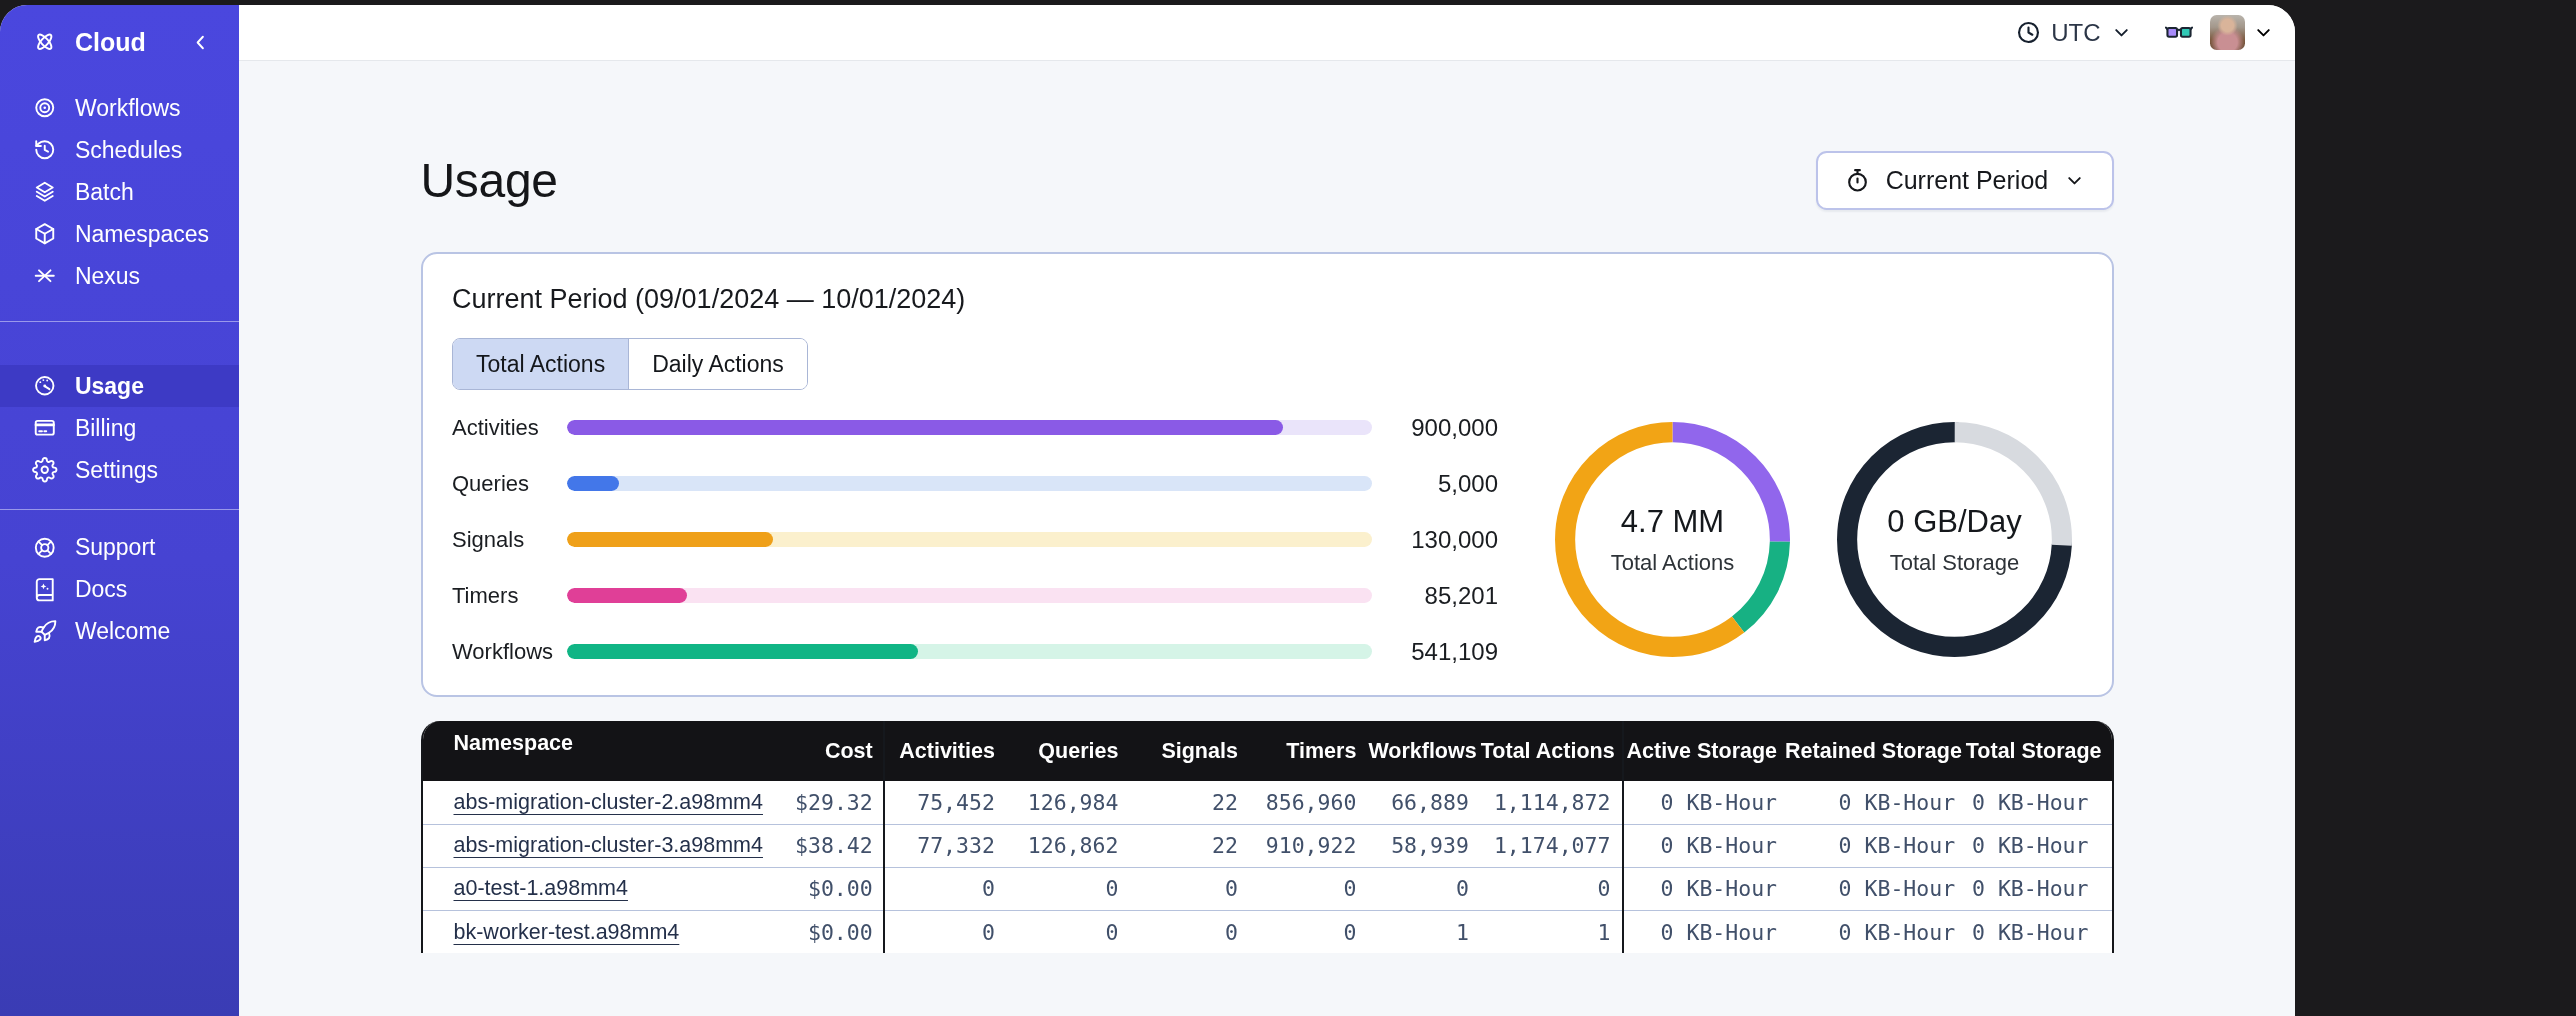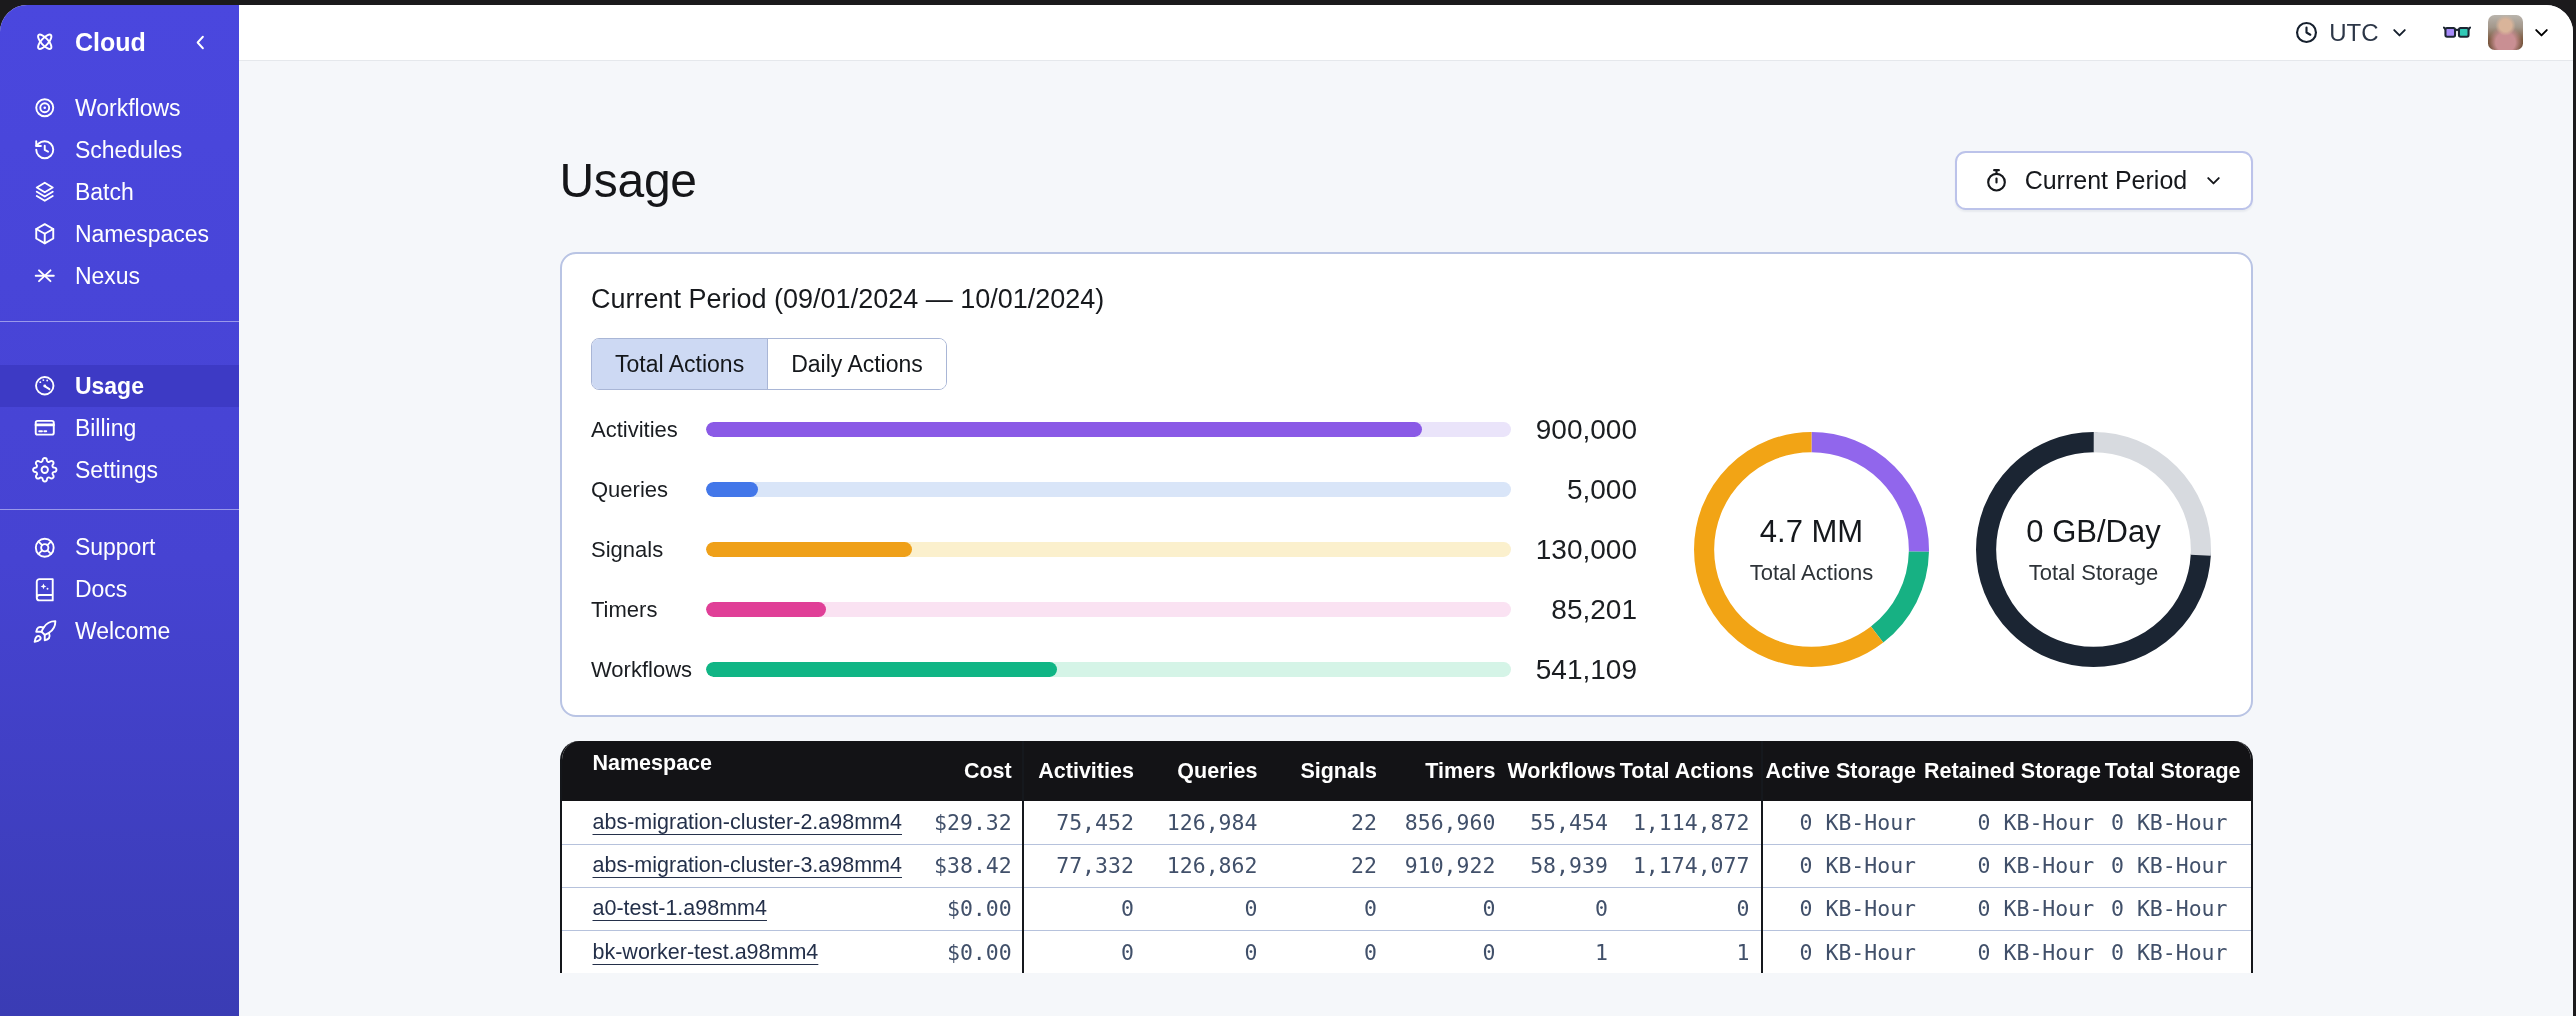"Cloud" .window { width: 2573px -> 2295px }
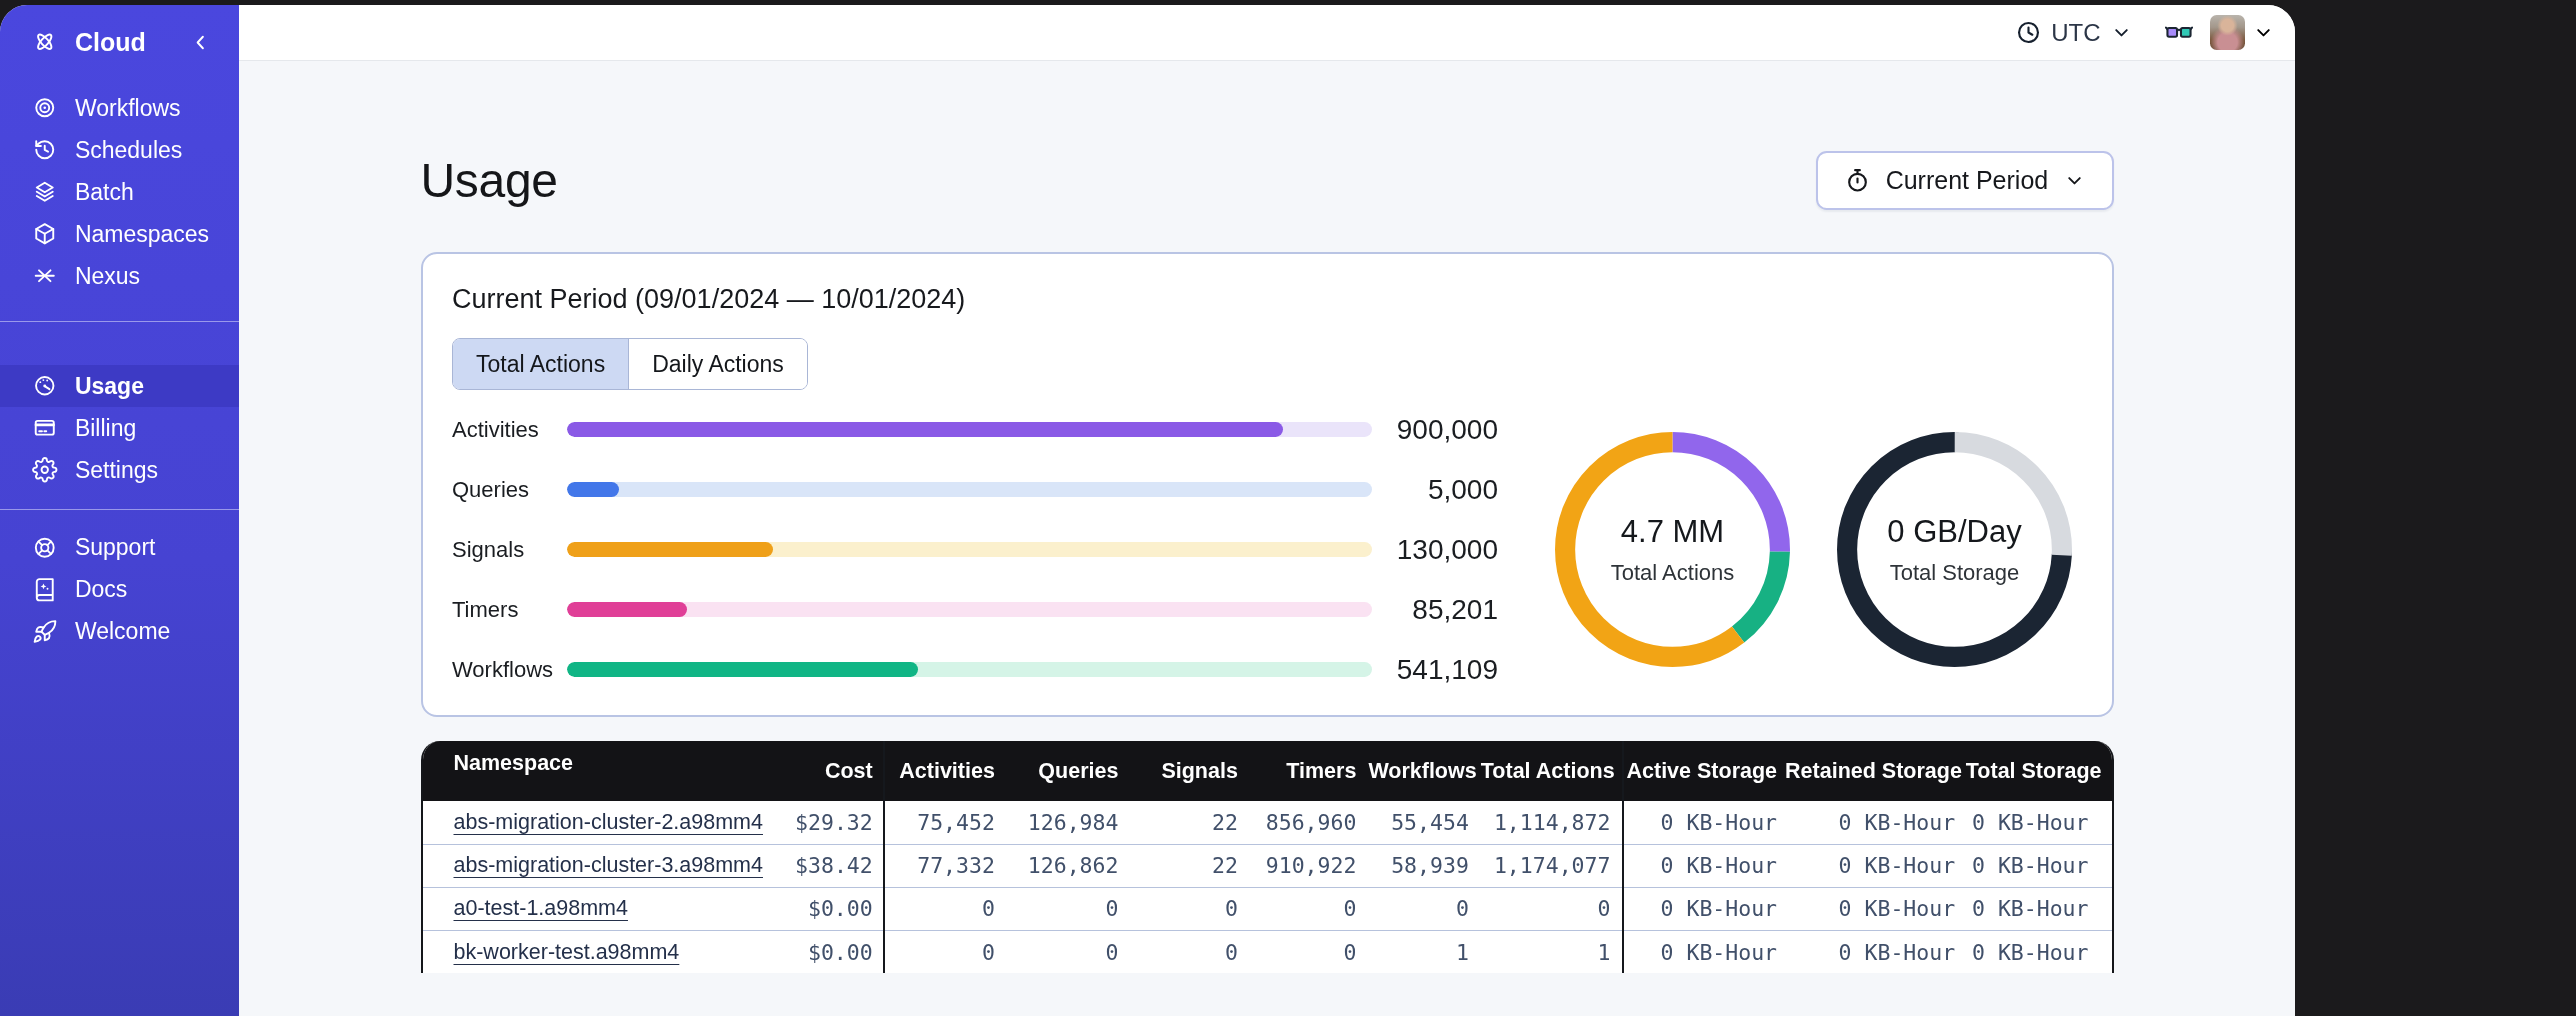"900,000" .bar-value { font-size: 28px -> 24px }
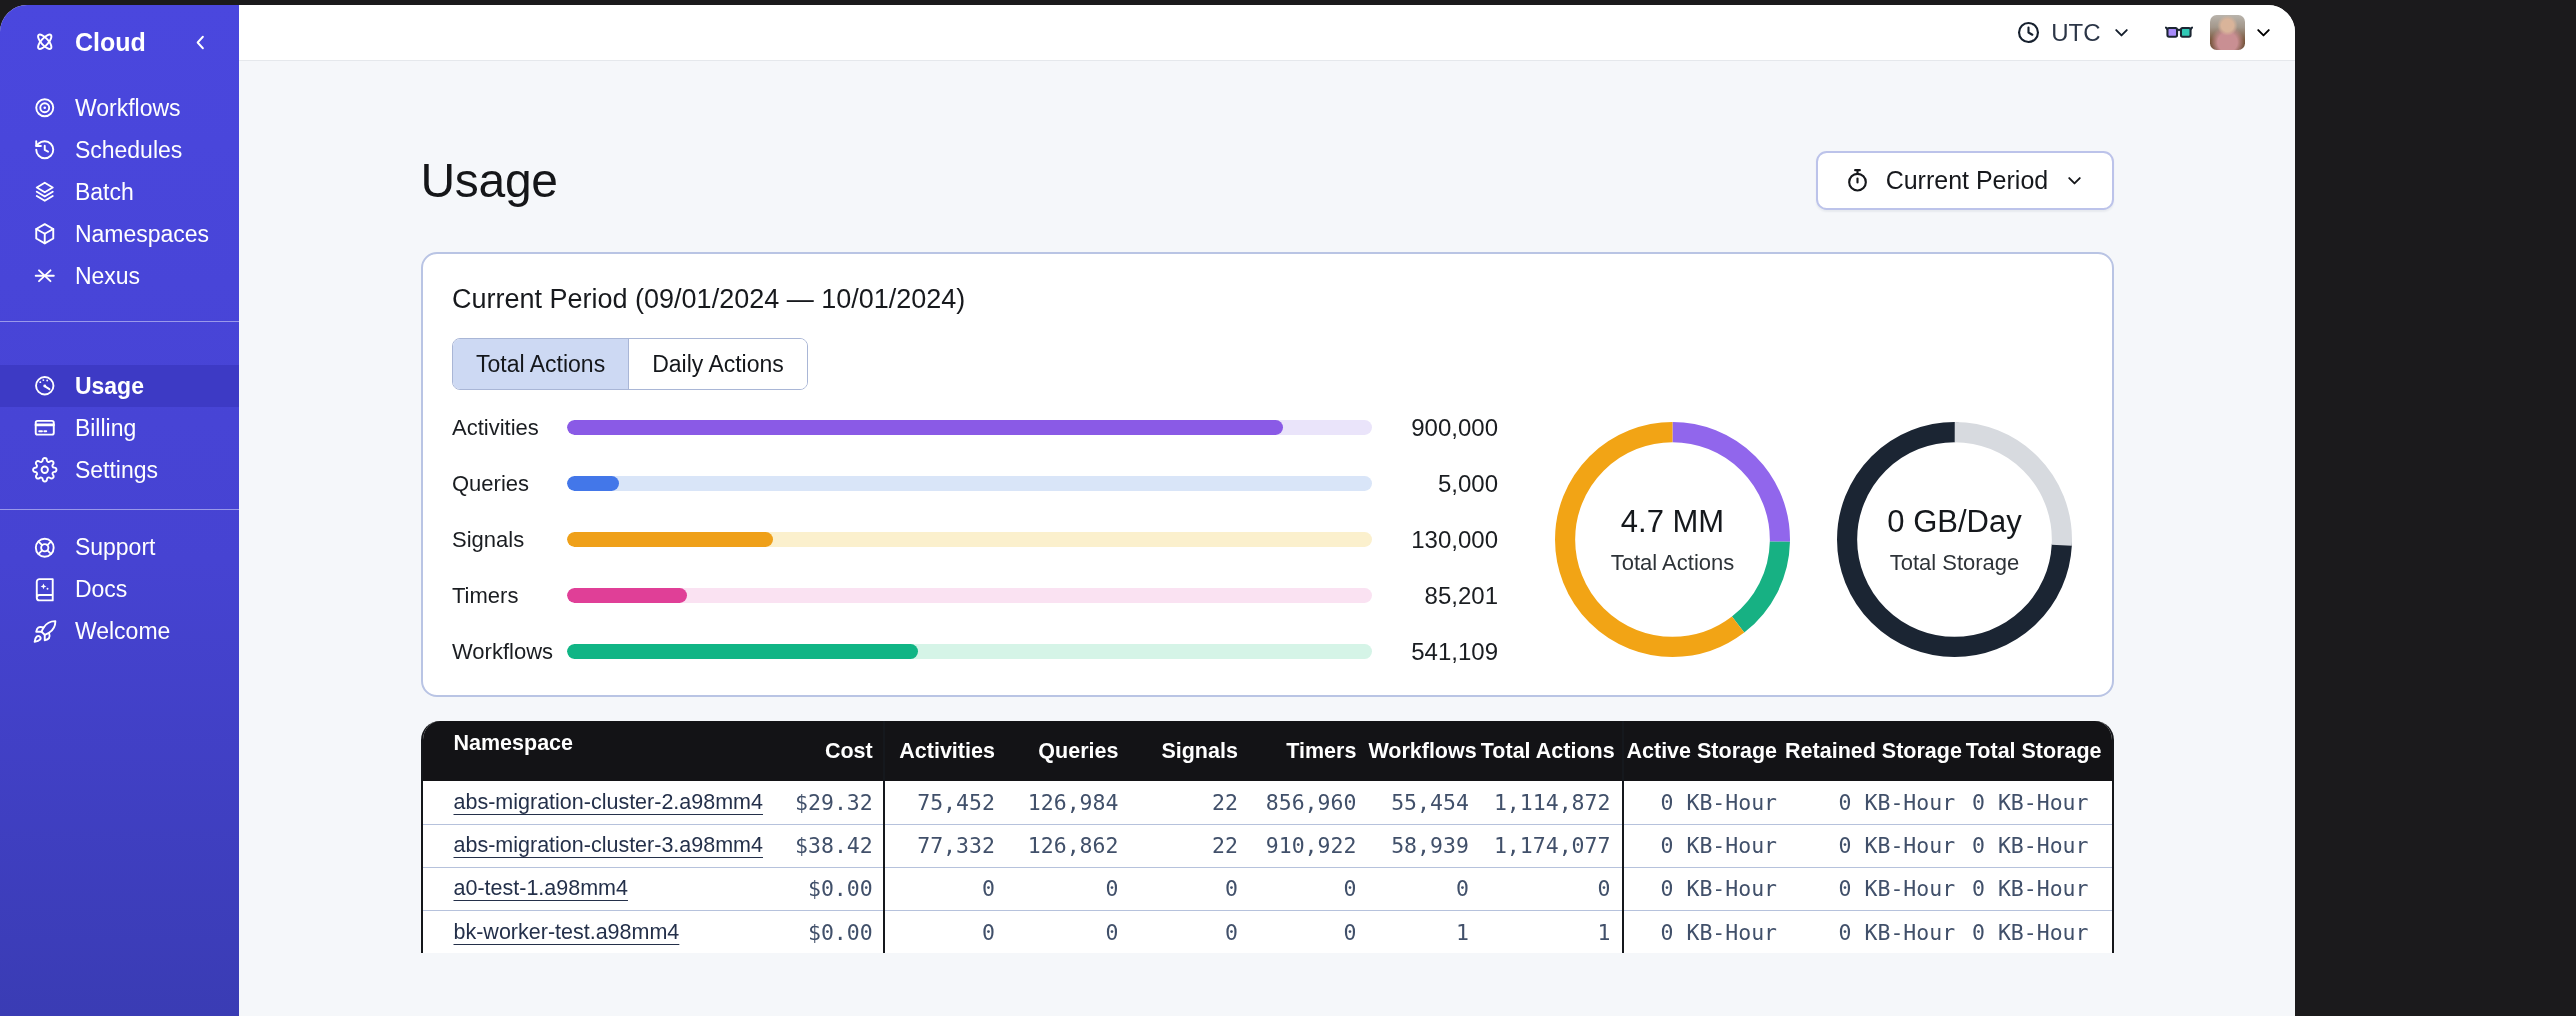"55,454" td { text: 55,454 -> 66,889 }
